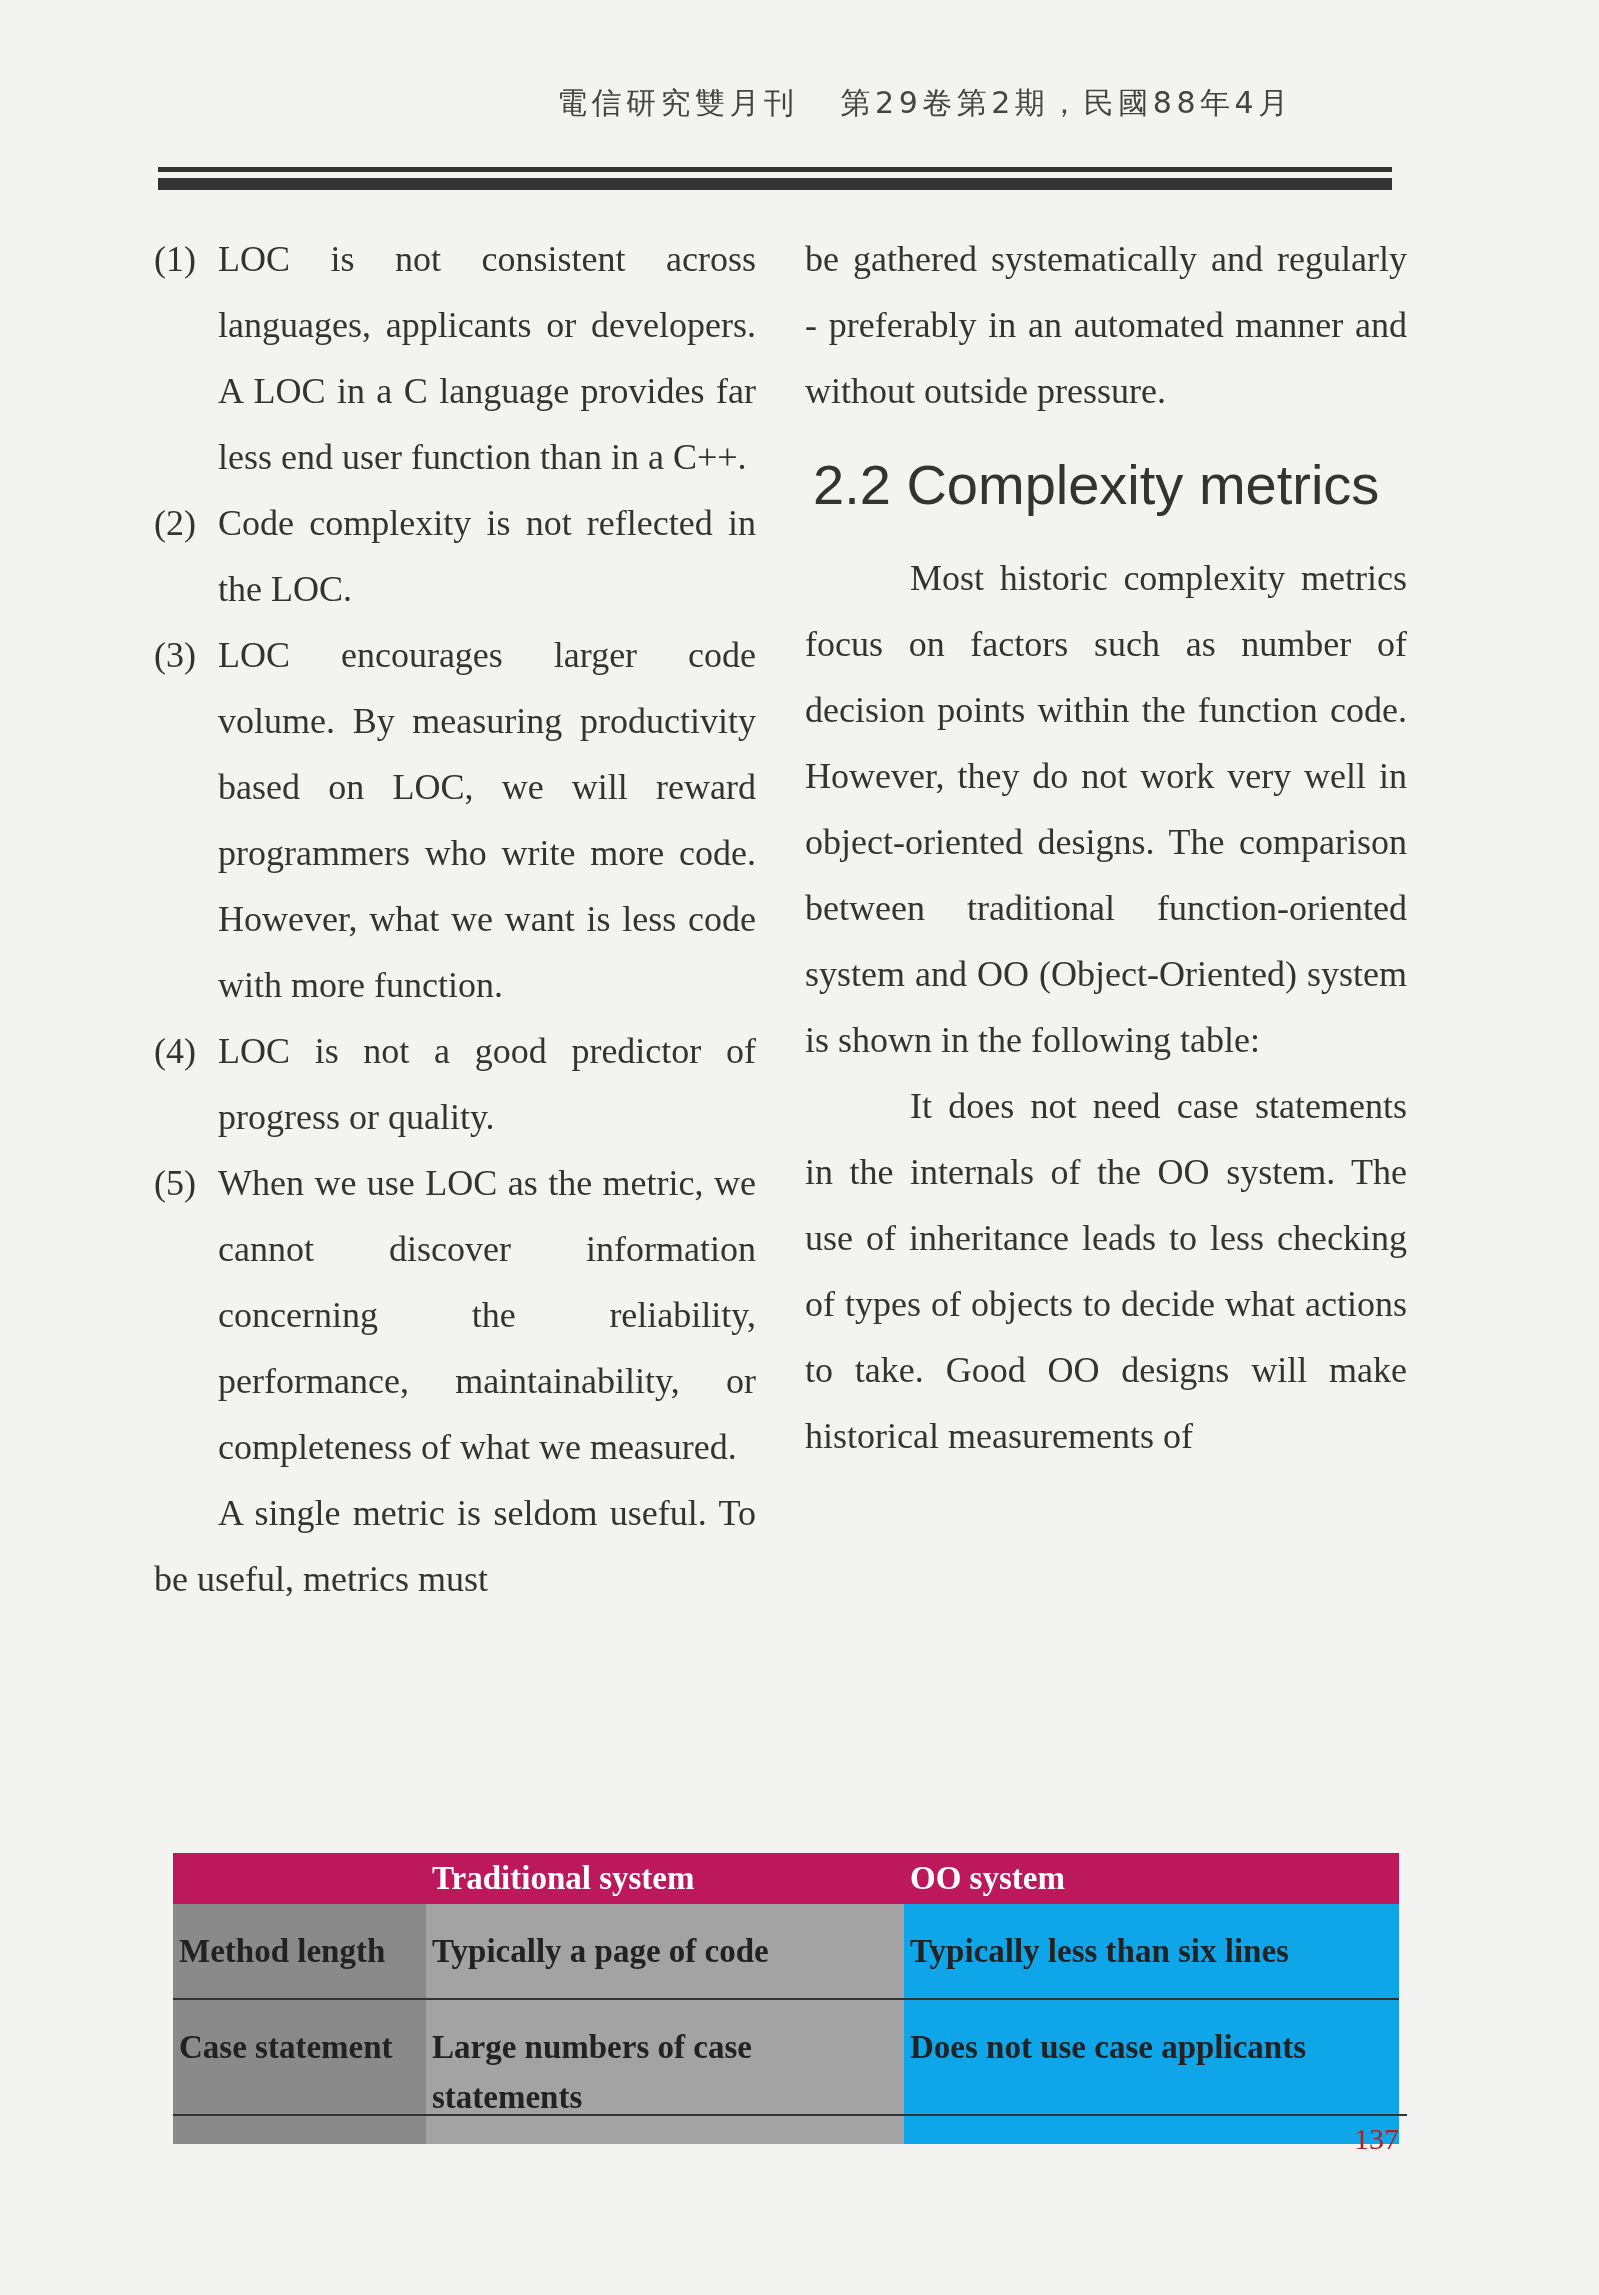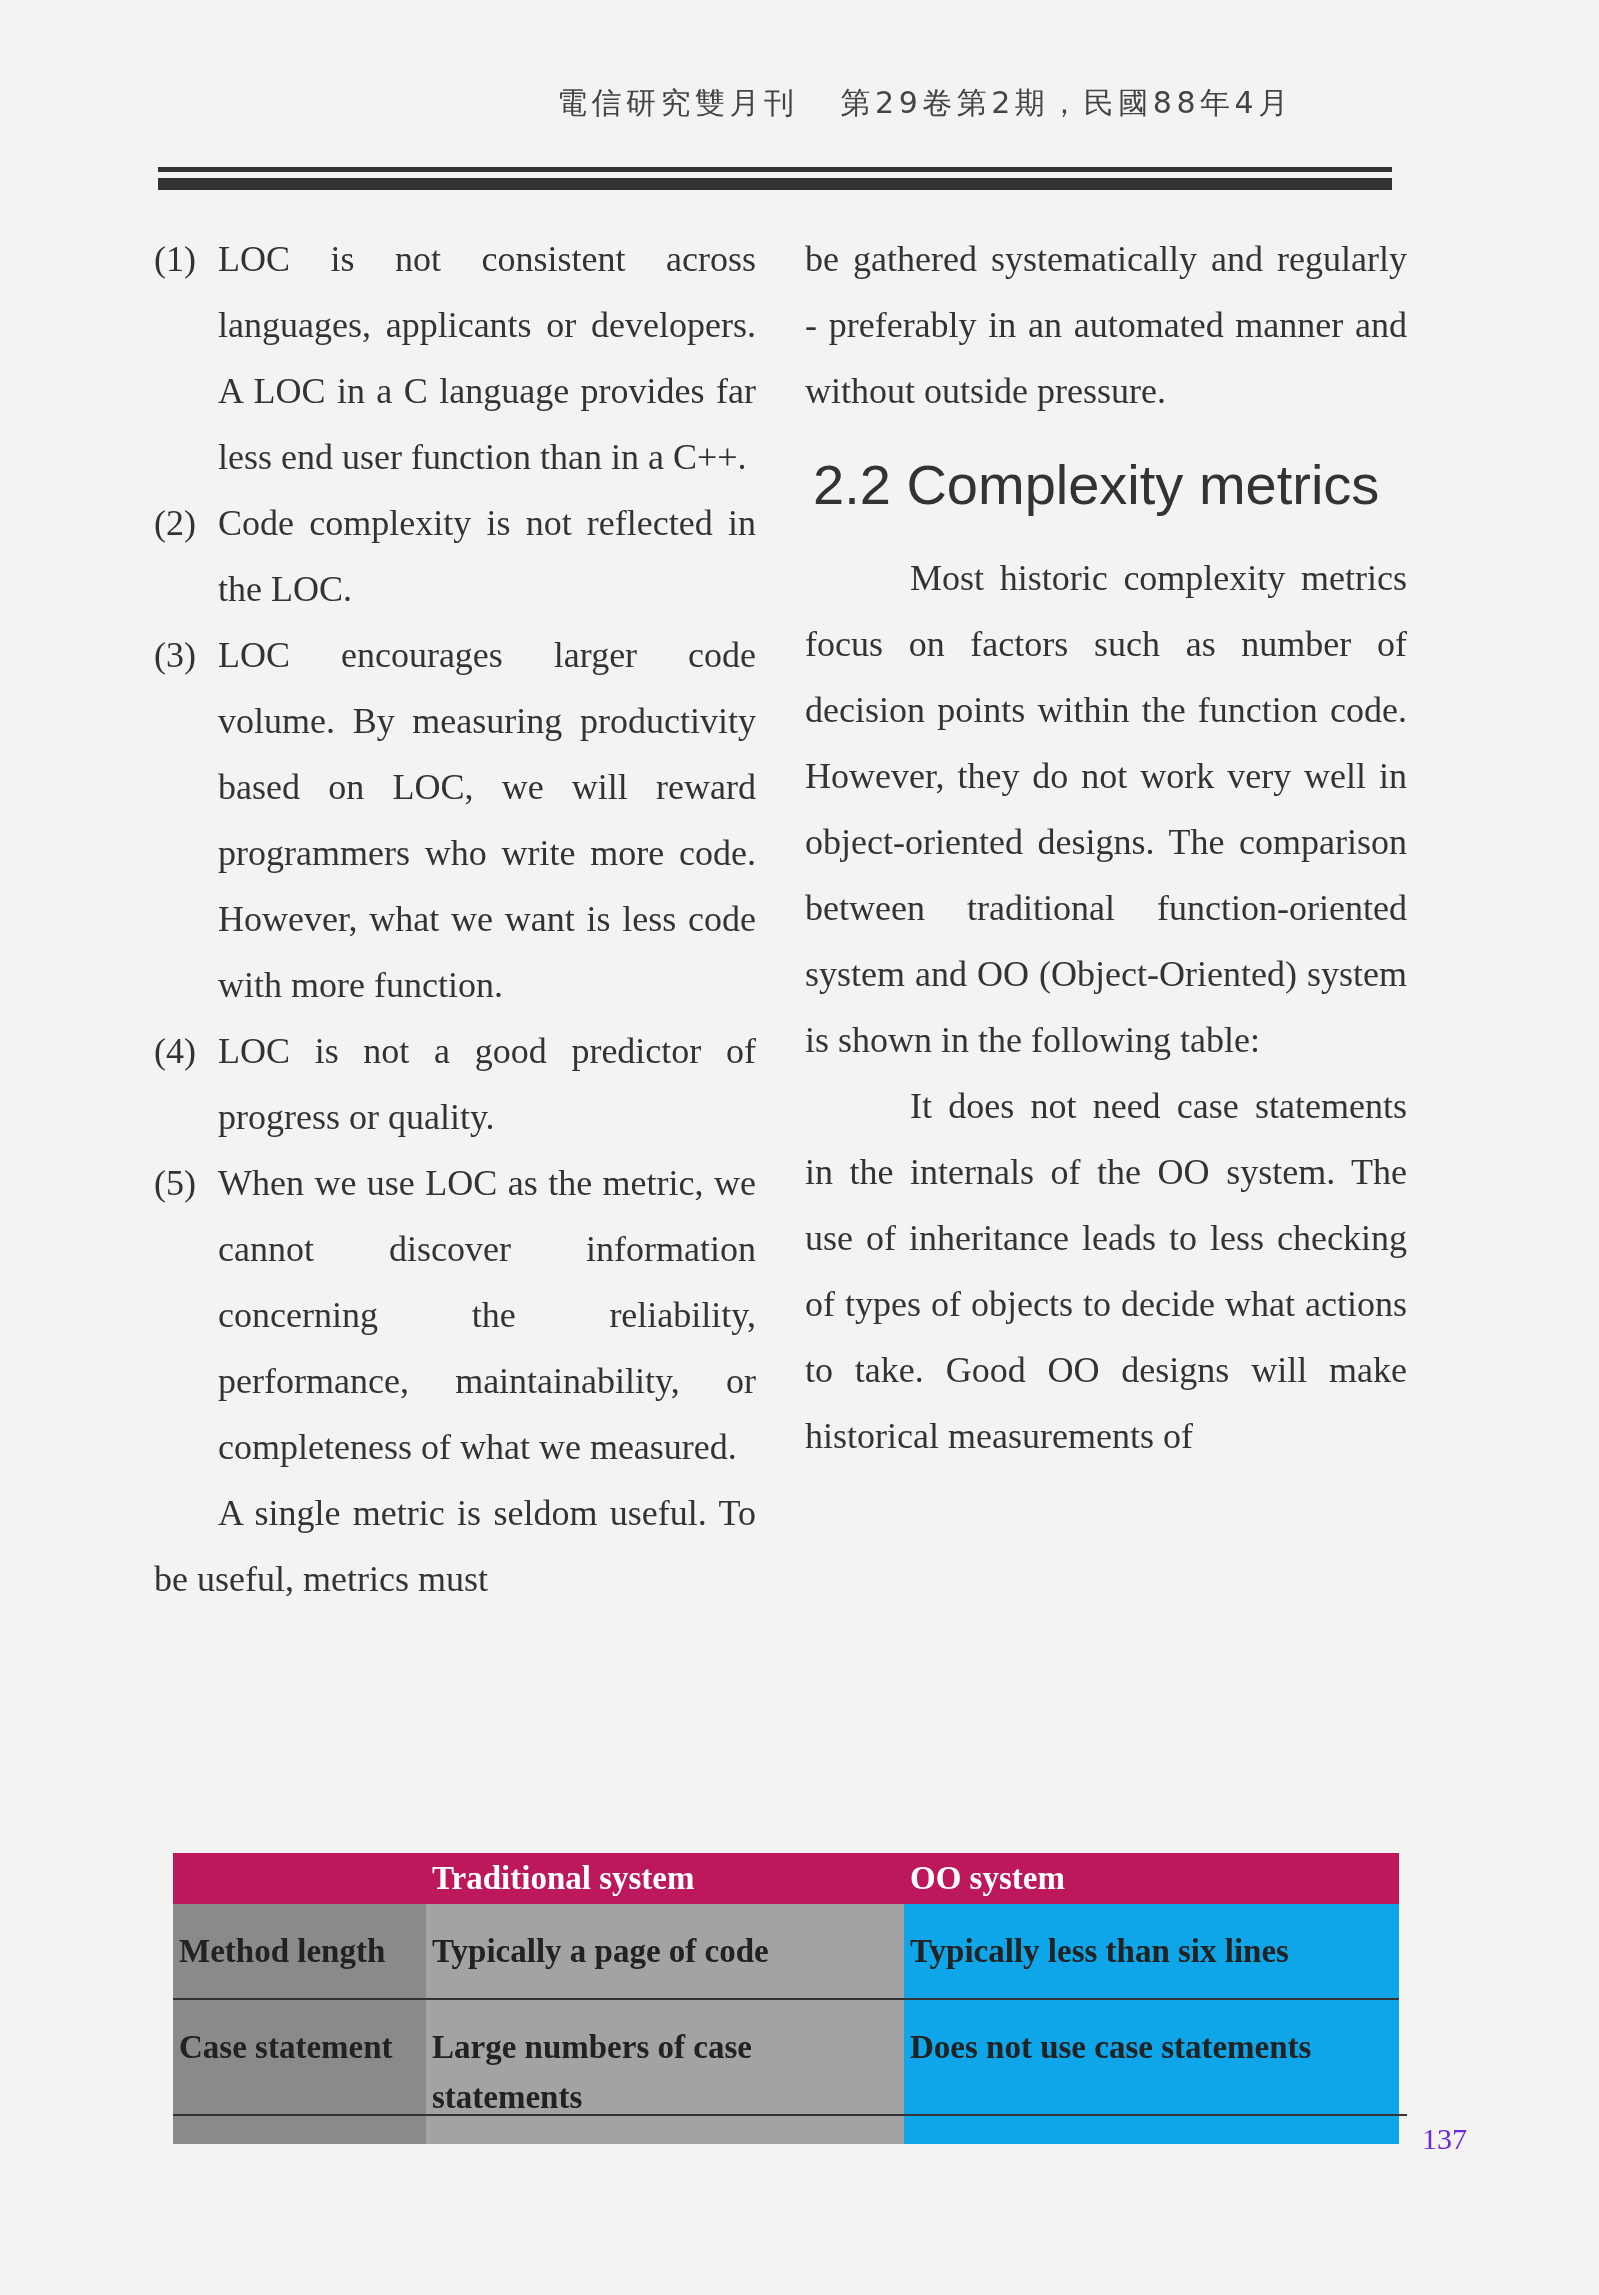"Does not use case statements" td.c2 { text: statements -> applicants }
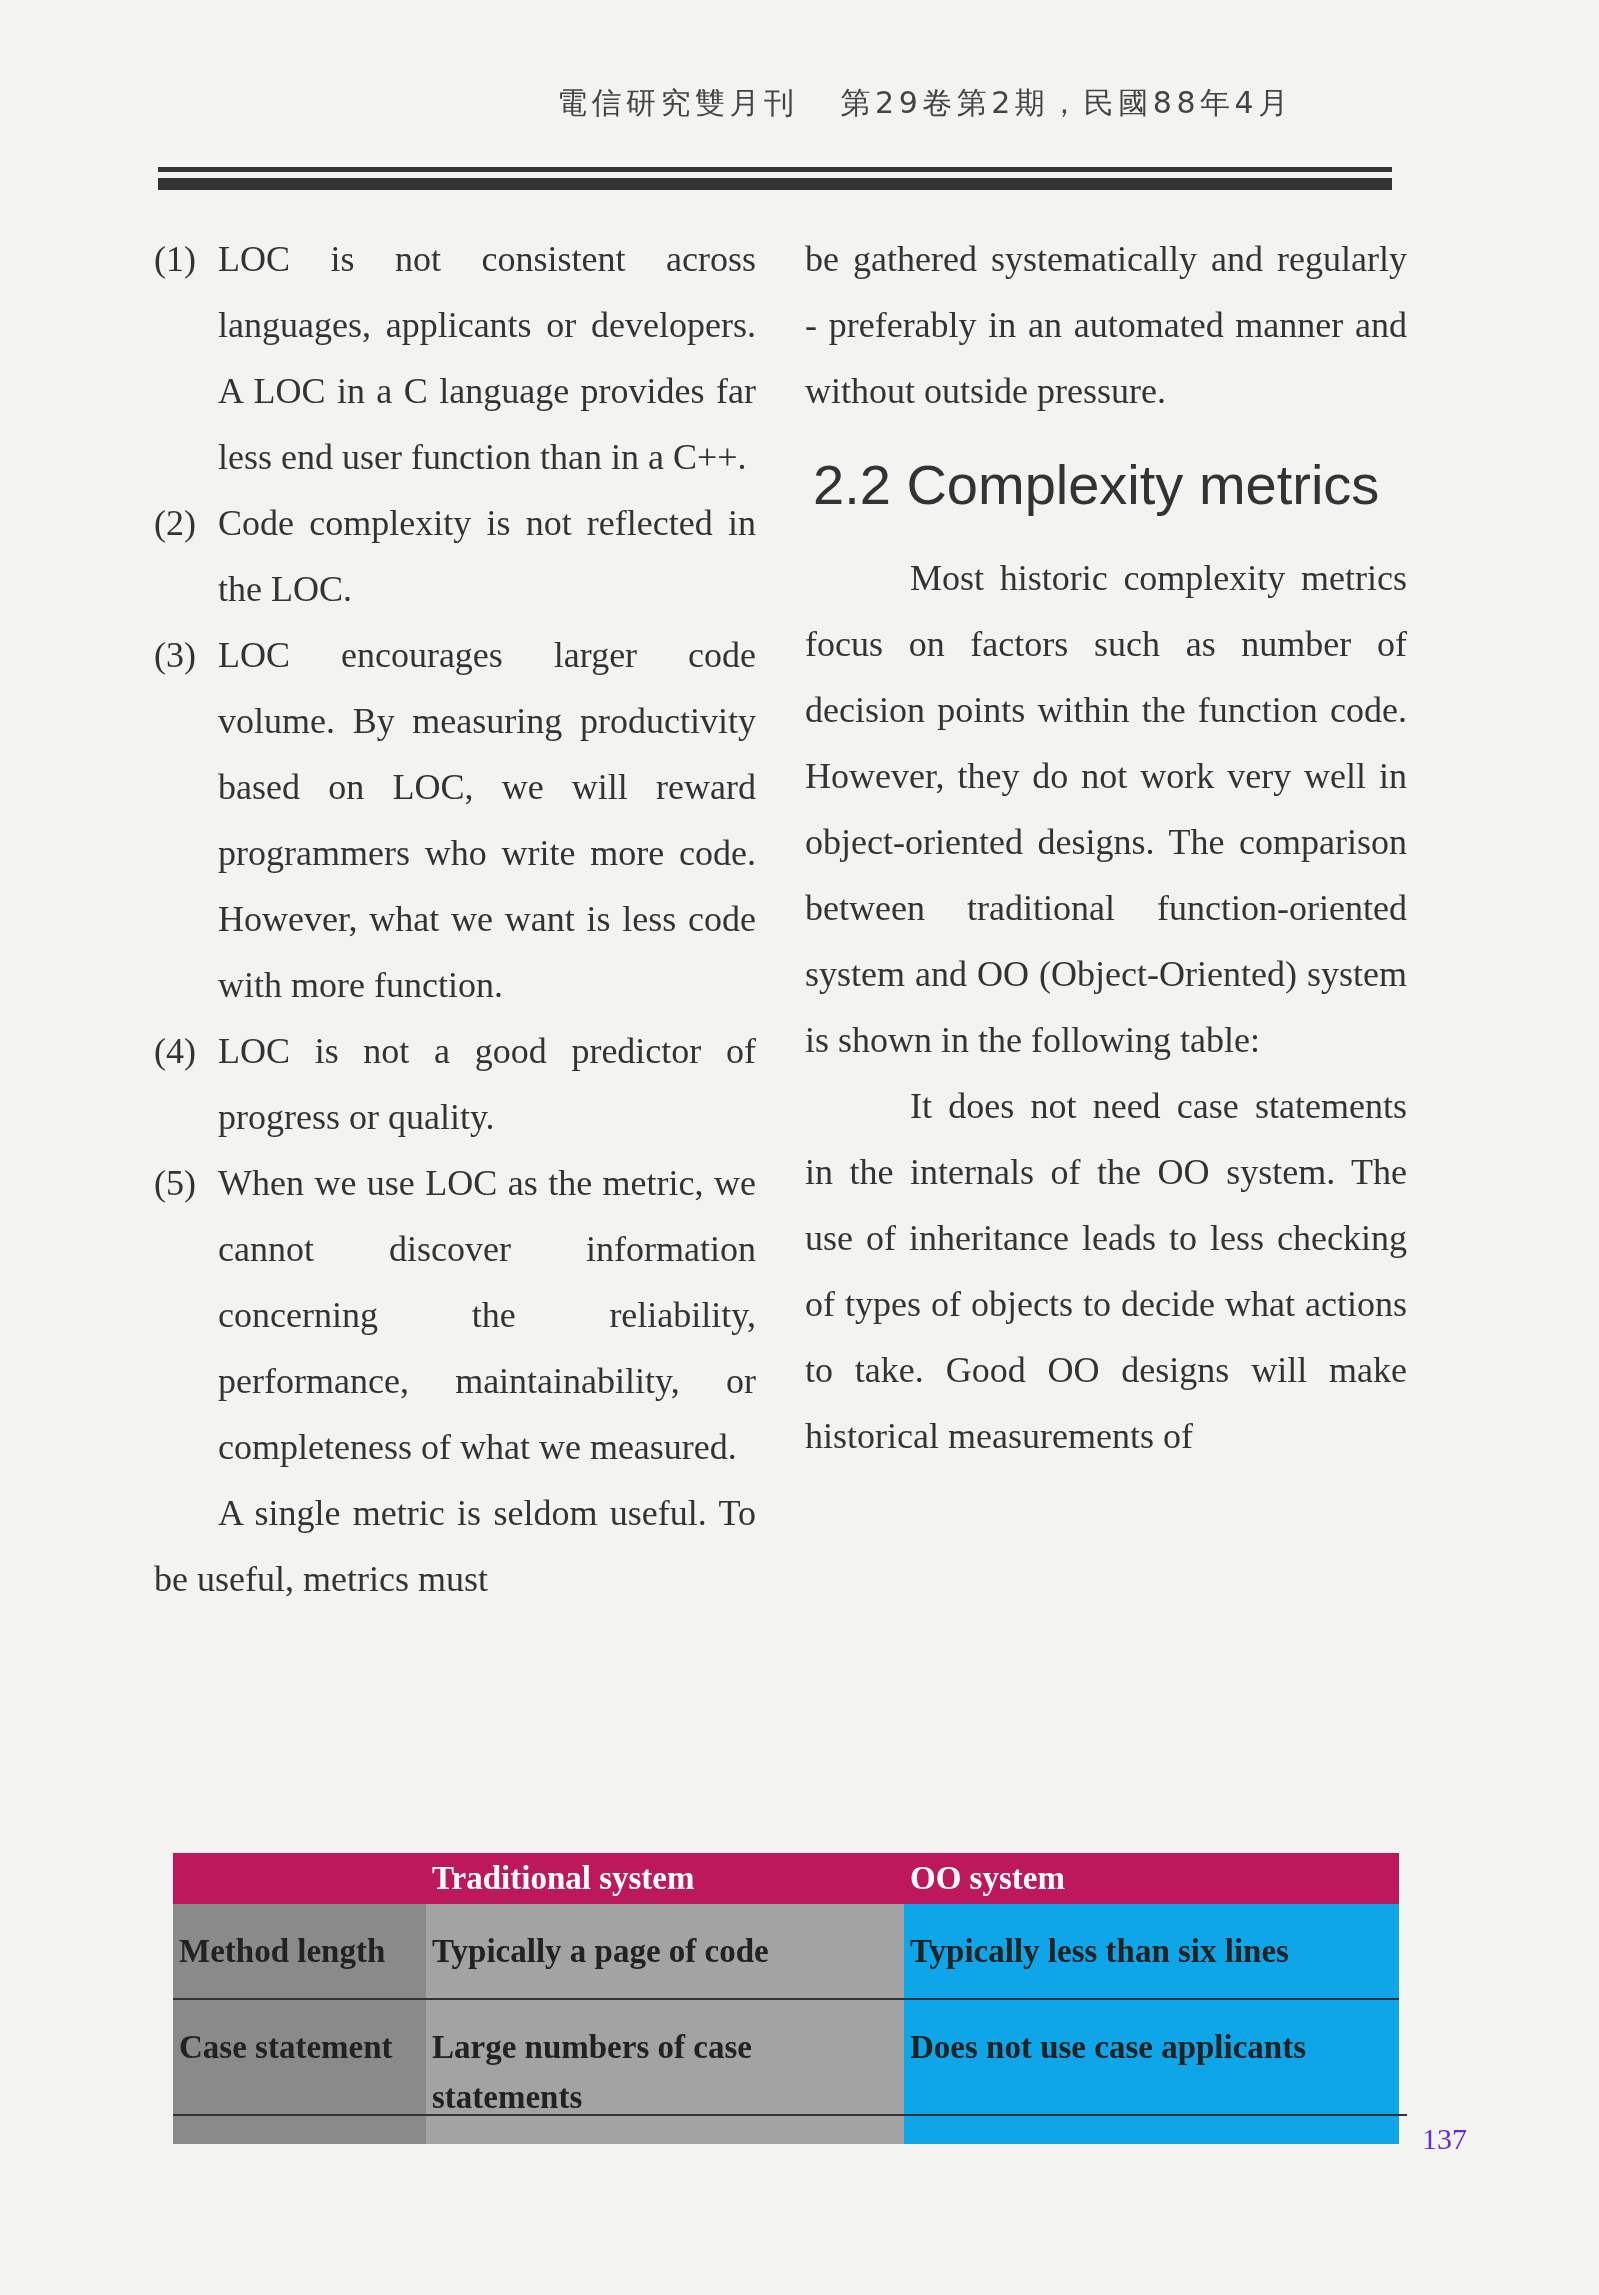"137" .pagenum { color: #6d28d9 -> #b91c1c; left: 1422px -> 1354px }
